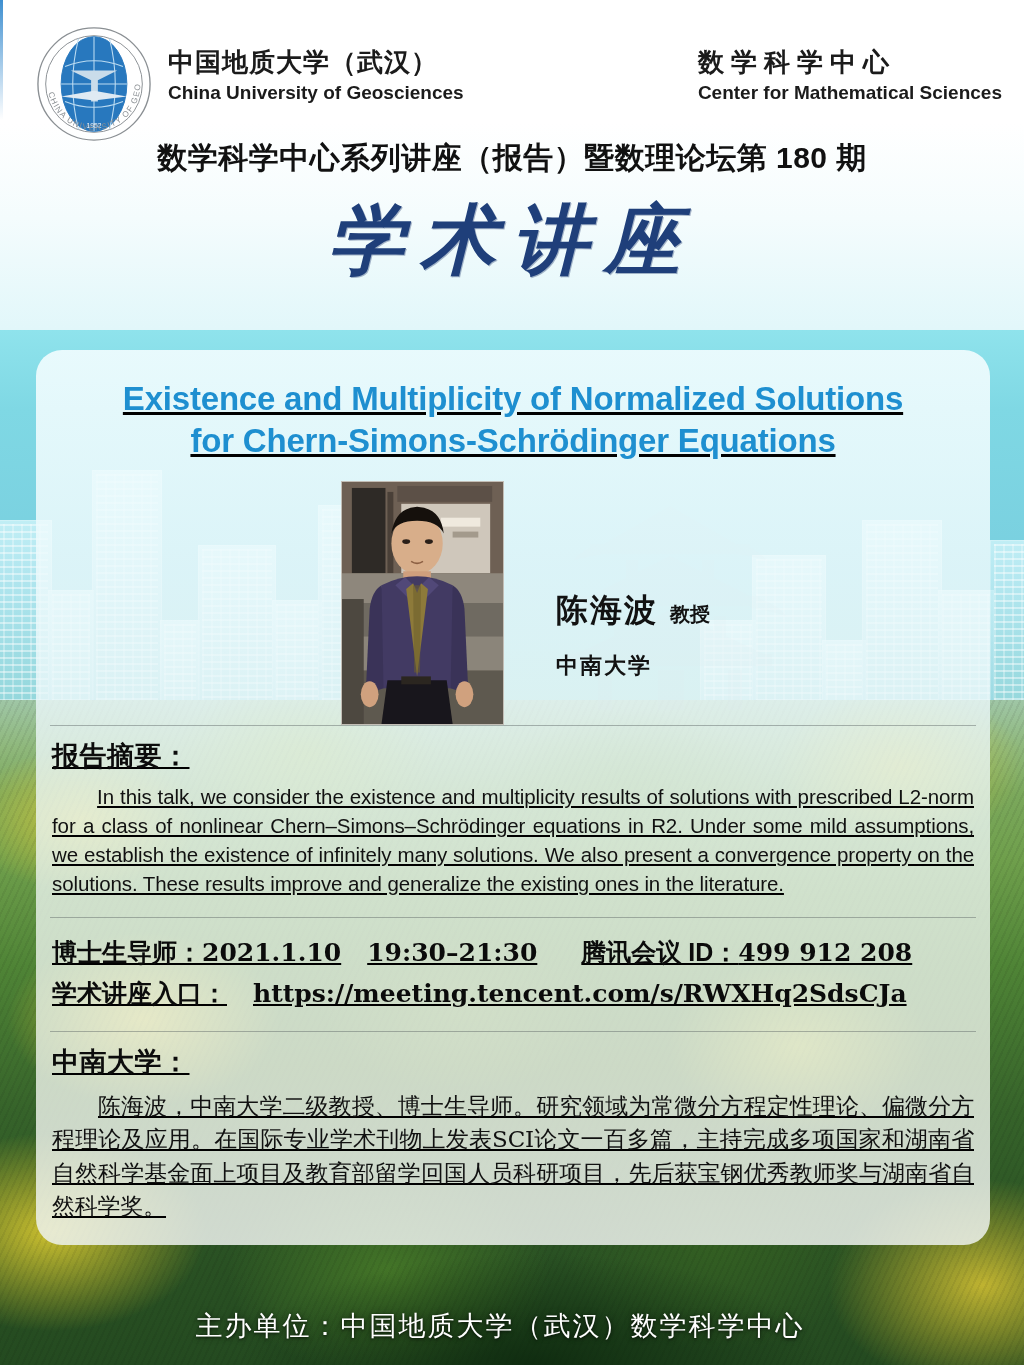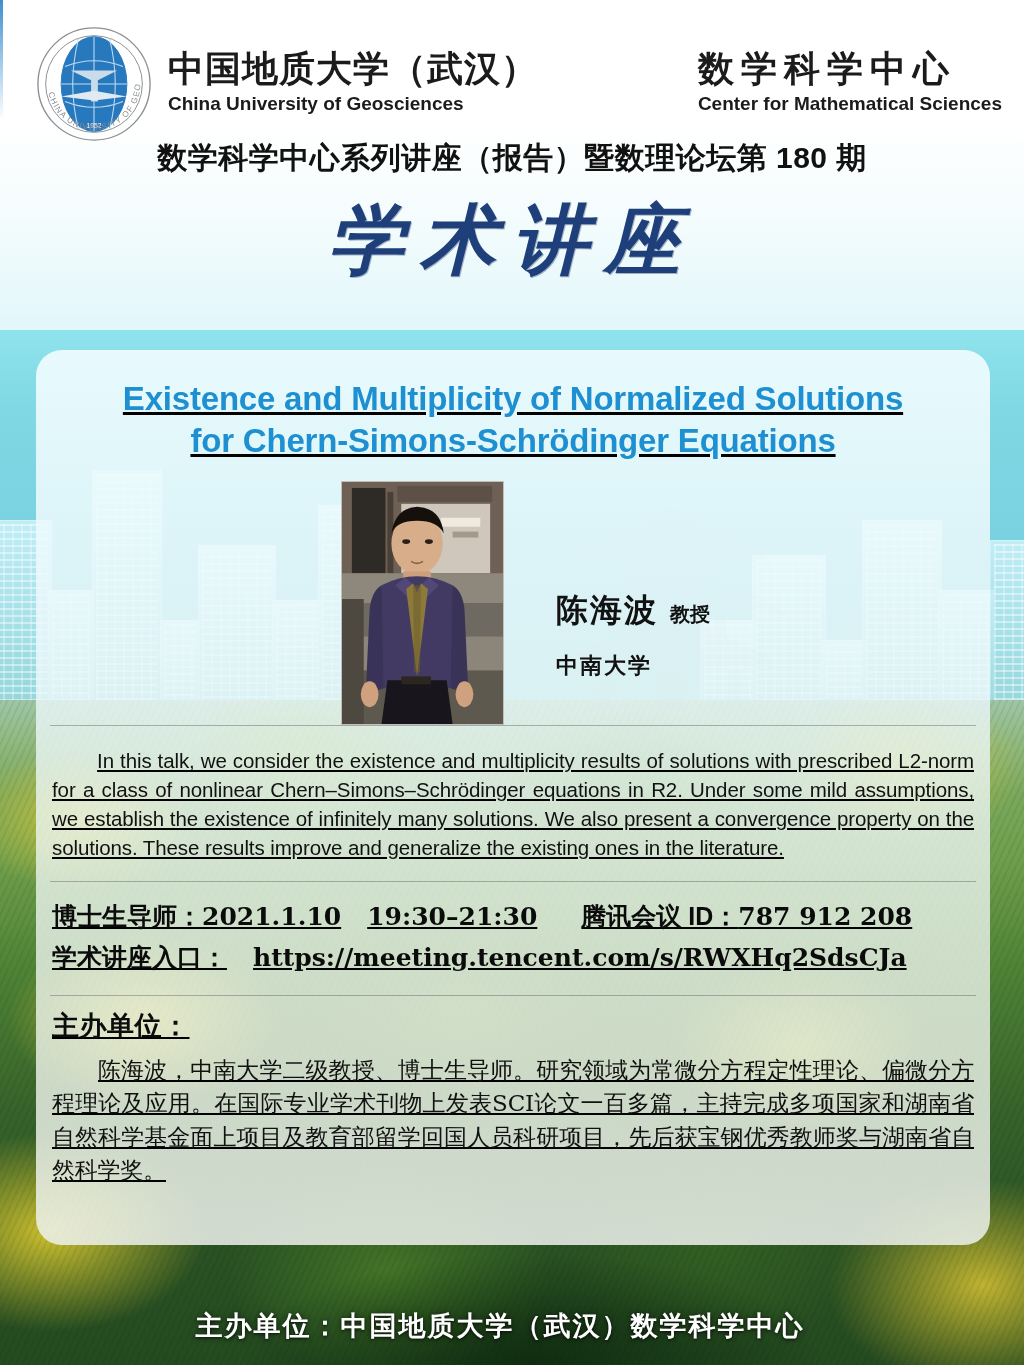"中国地质大学（武汉）" .org-cn { font-size: 36px -> 26px }
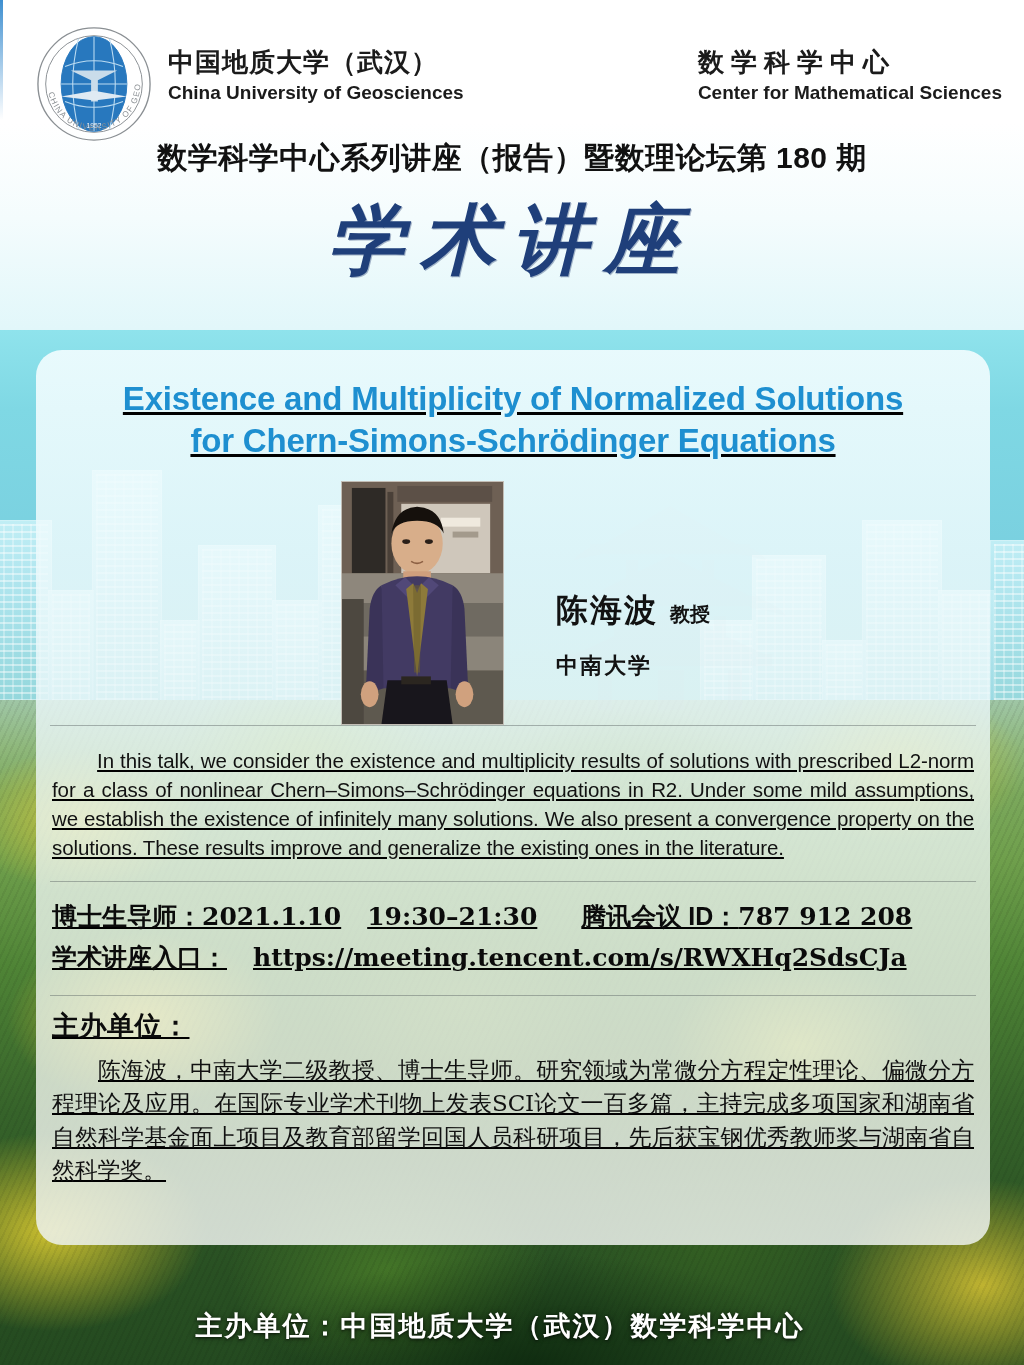"报告摘要：" div.sec-head { html: none -> <div>报告摘要：</div> }
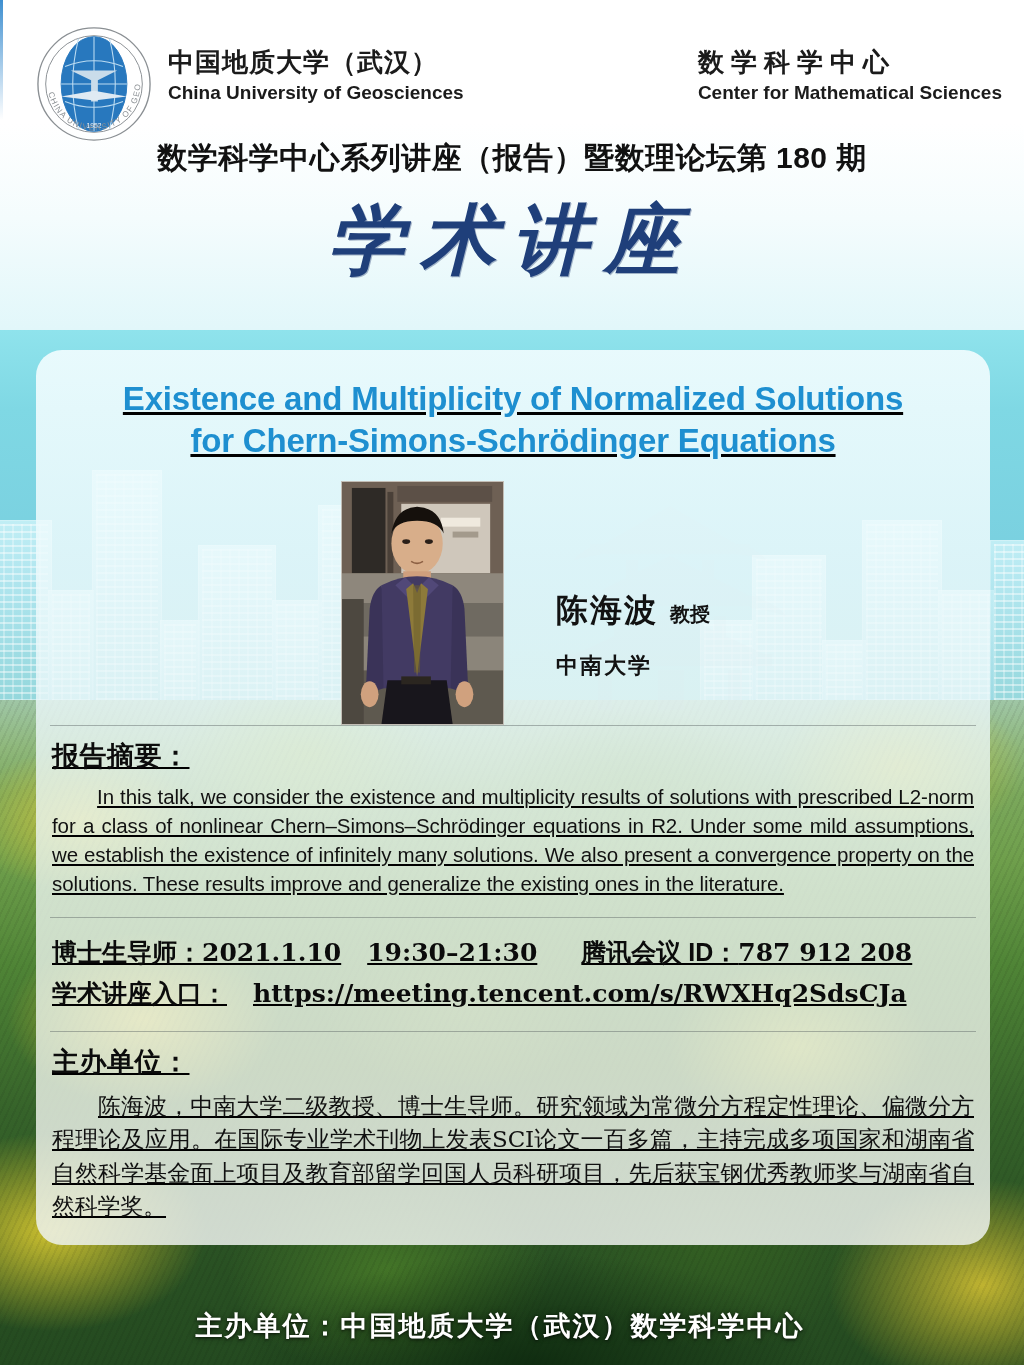"787 912 208" span { text: 787 912 208 -> 499 912 208 }
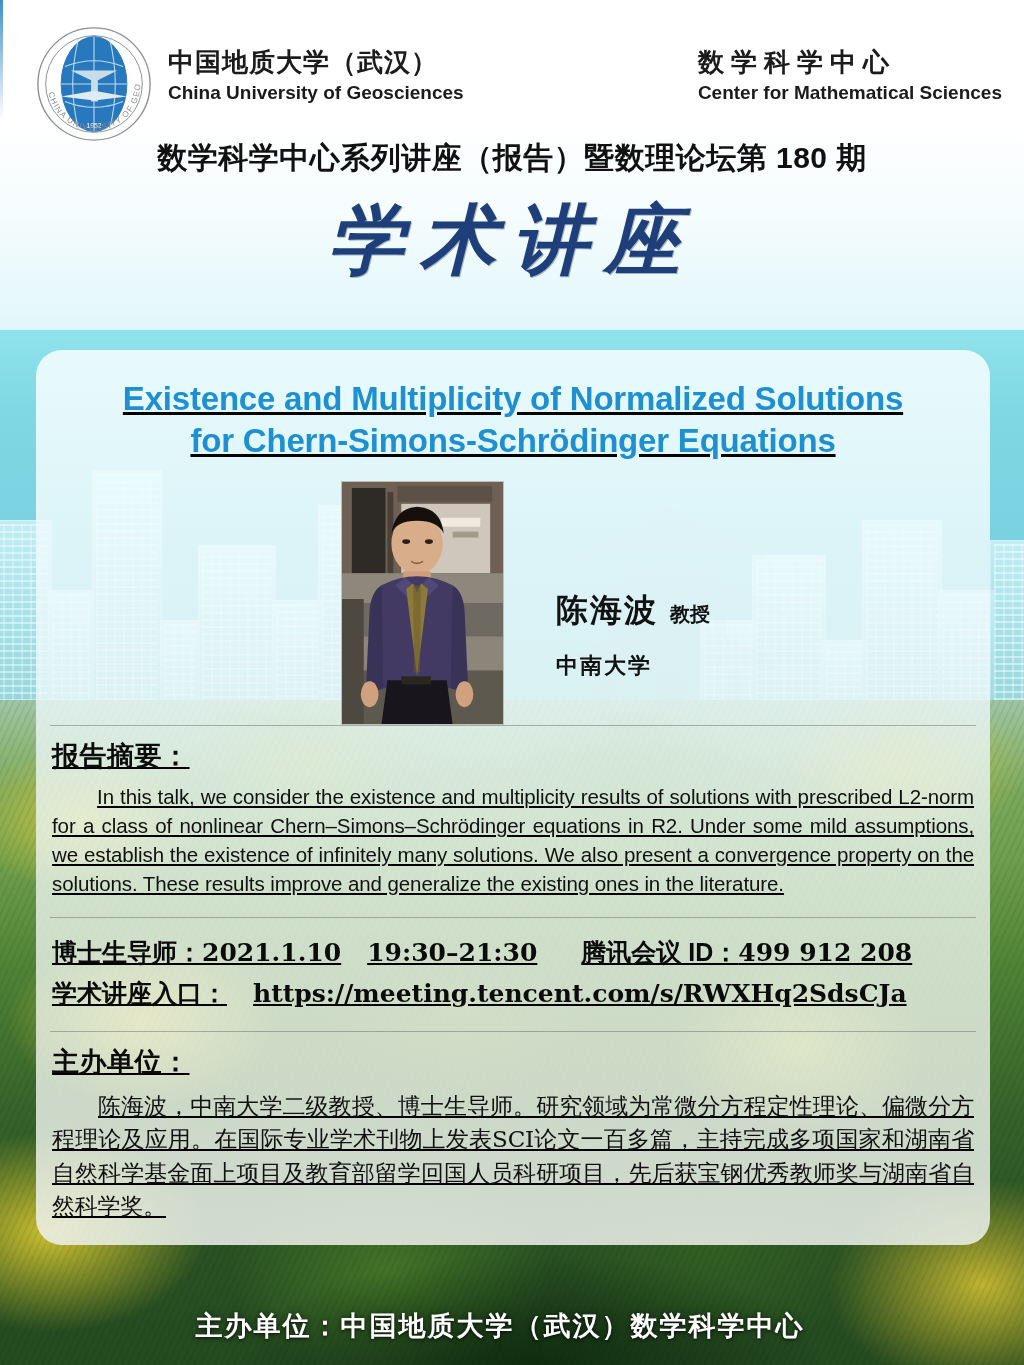"主办单位：" div.sec-head { text: 主办单位 -> 中南大学 }
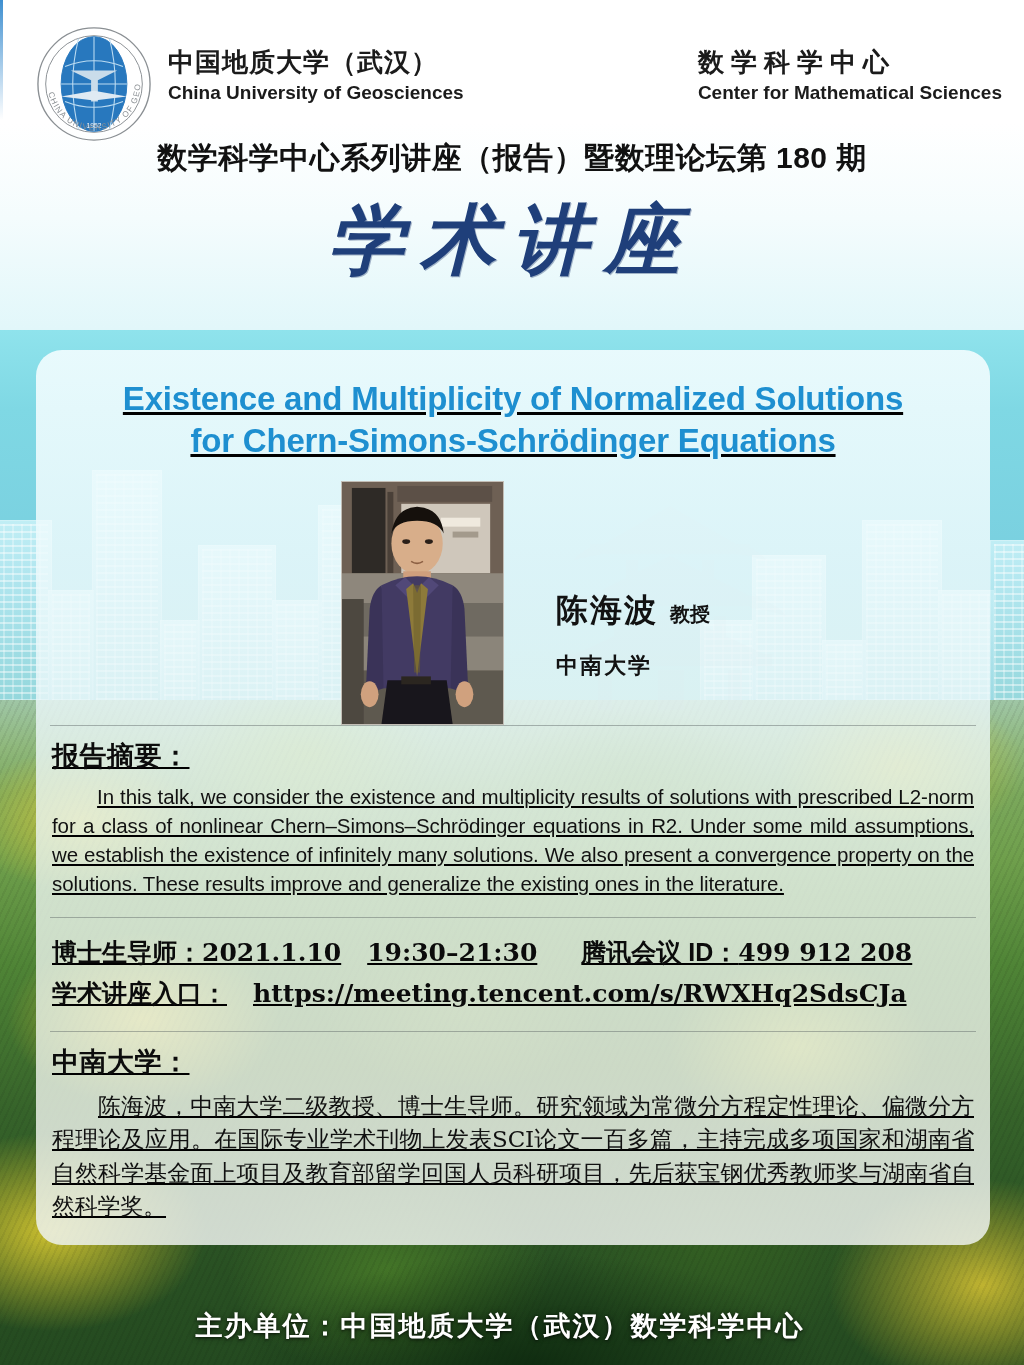"主办单位：中国地质大学（武汉）数学科学中心" .foot-line { font-weight: bold -> normal }
